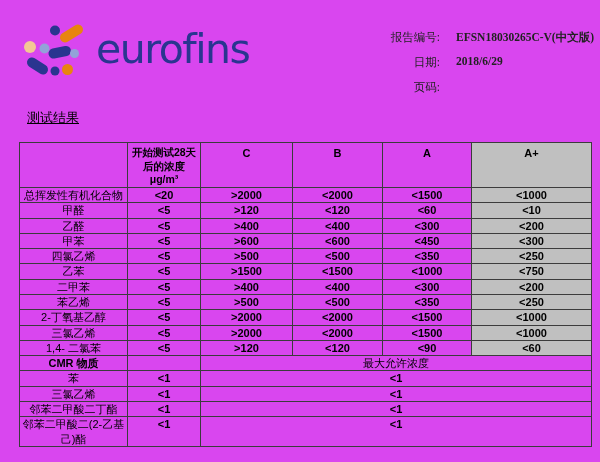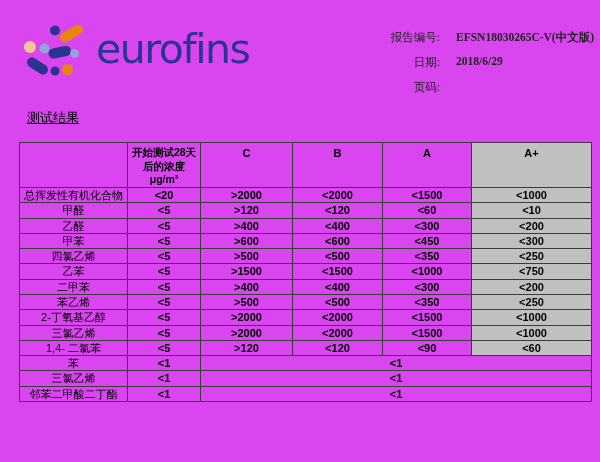"CMR 物质" tr { html: none -> <tr> <td>CMR 物质</td> <td></td> <td>最大允许浓度</td> </tr> }
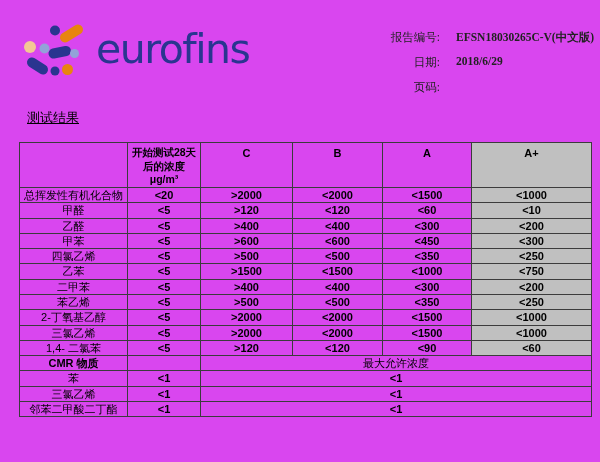"邻苯二甲酸二(2-乙基己)酯" tr { html: none -> <tr> <td>邻苯二甲酸二(2-乙基己)酯</td> <td>&lt;1</td> <td>&lt;1</td> </tr> }
